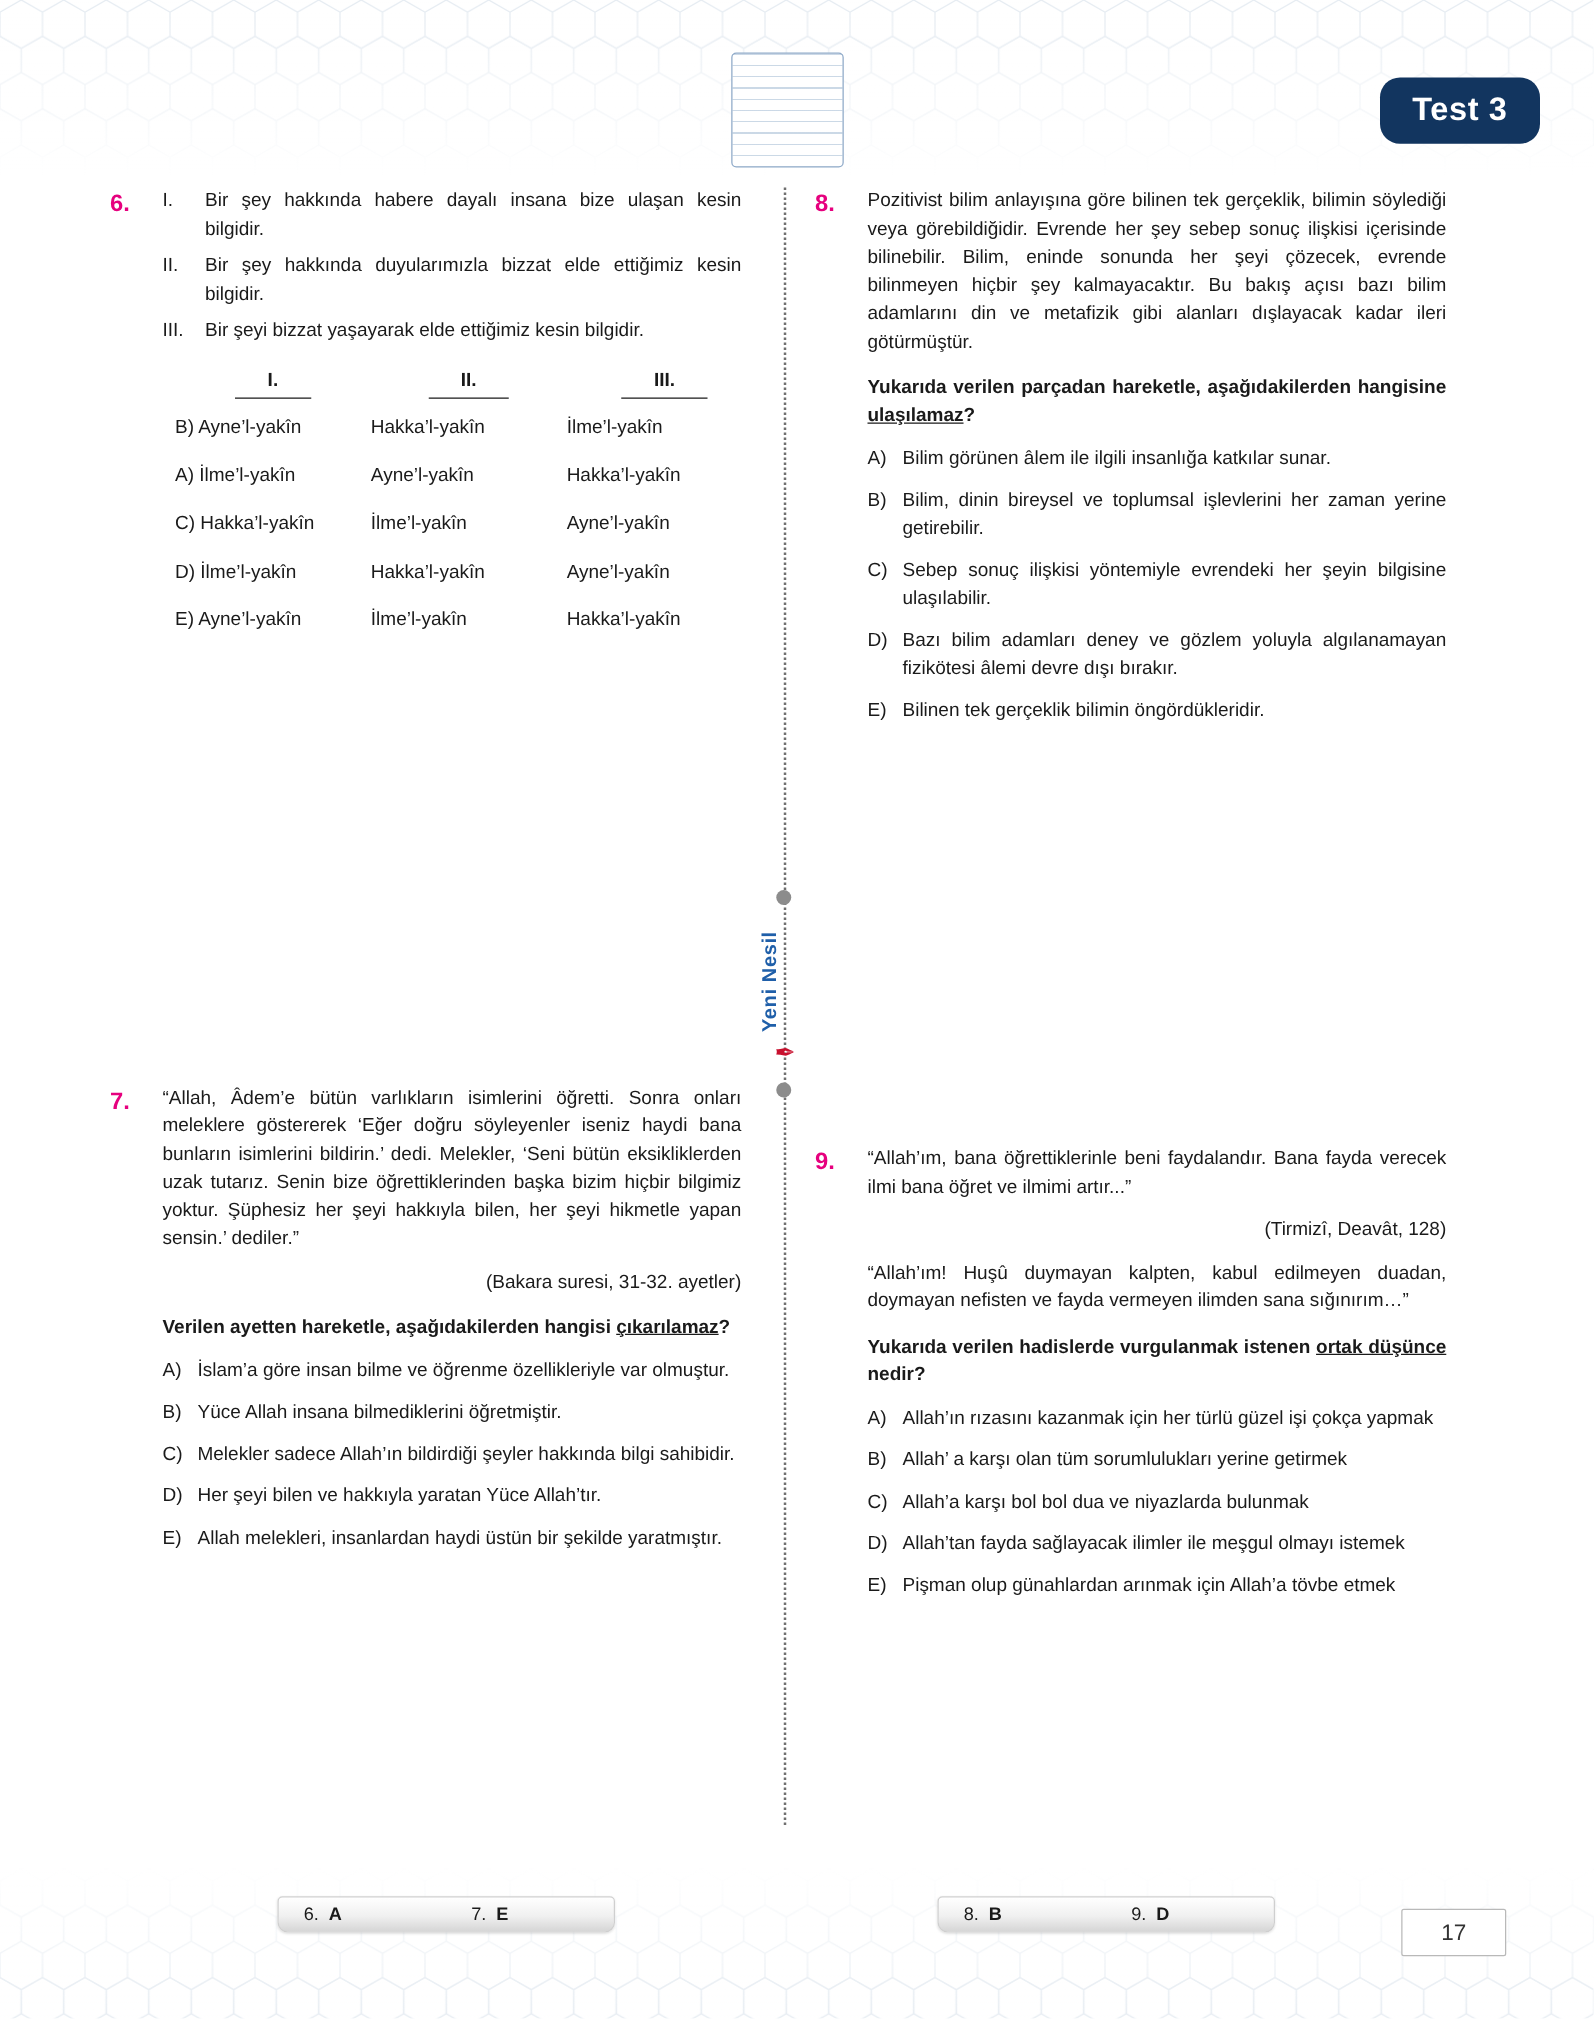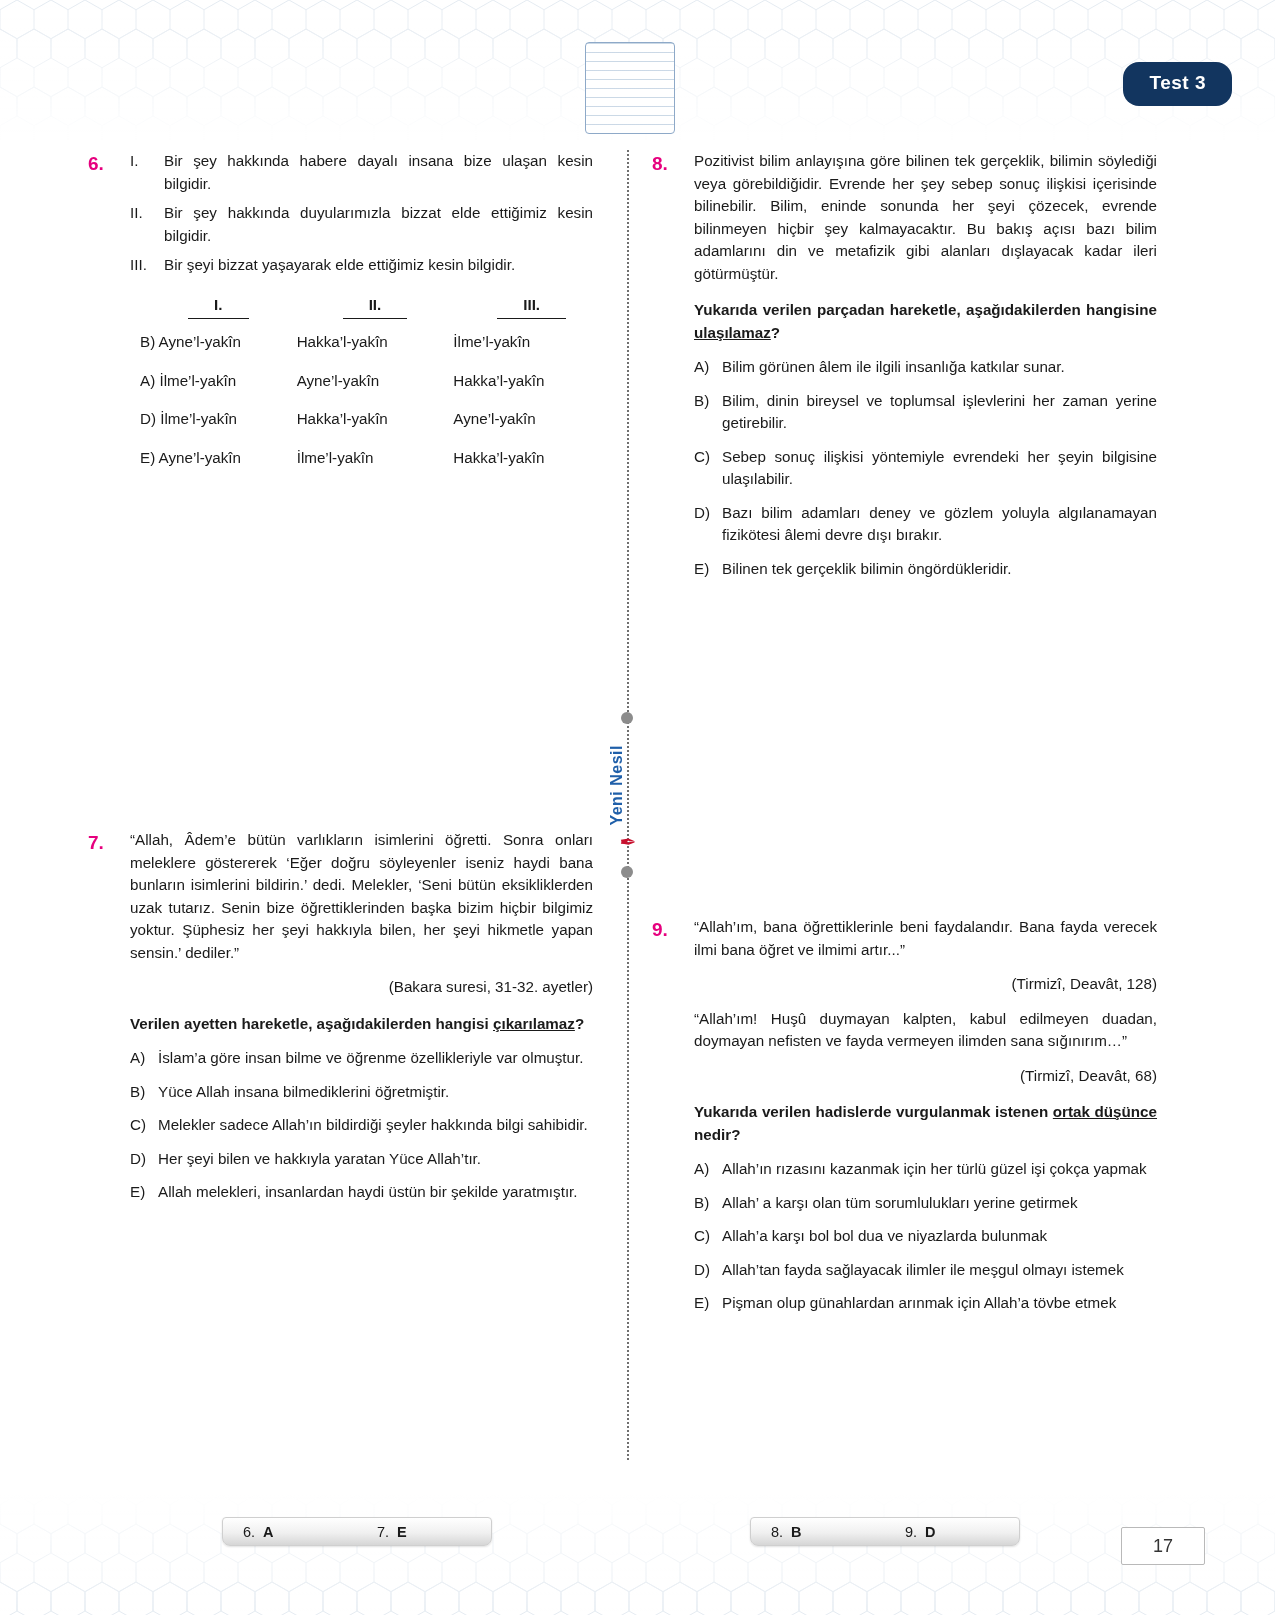"Test 3" .test-badge { font-size: 19px -> 26px }
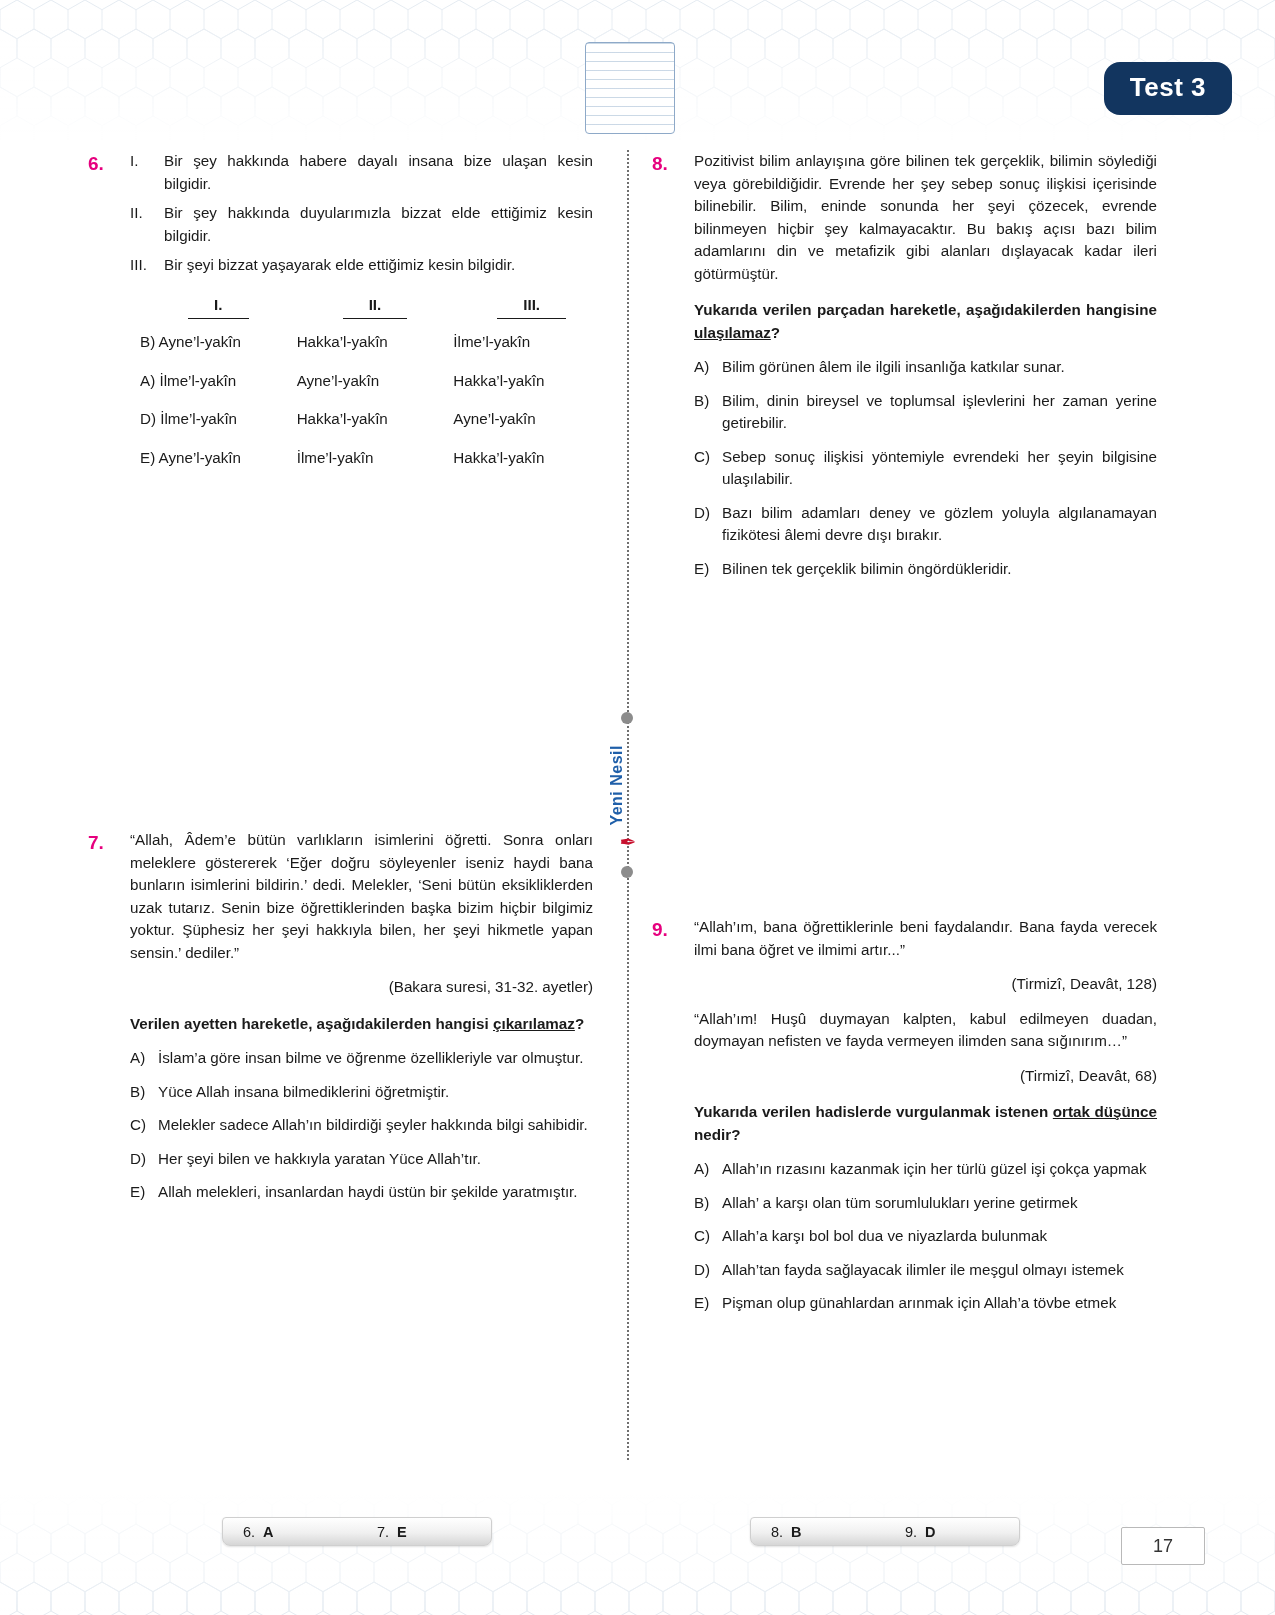"C) Hakka’l-yakîn" tr { html: none -> <tr> <td><span>C)</span> <span>Hakka’l-yakîn</span></td> <td><span>İlme’l-yakîn</span></td> <td><span>Ayne’l-yakîn</span></td> </tr> }
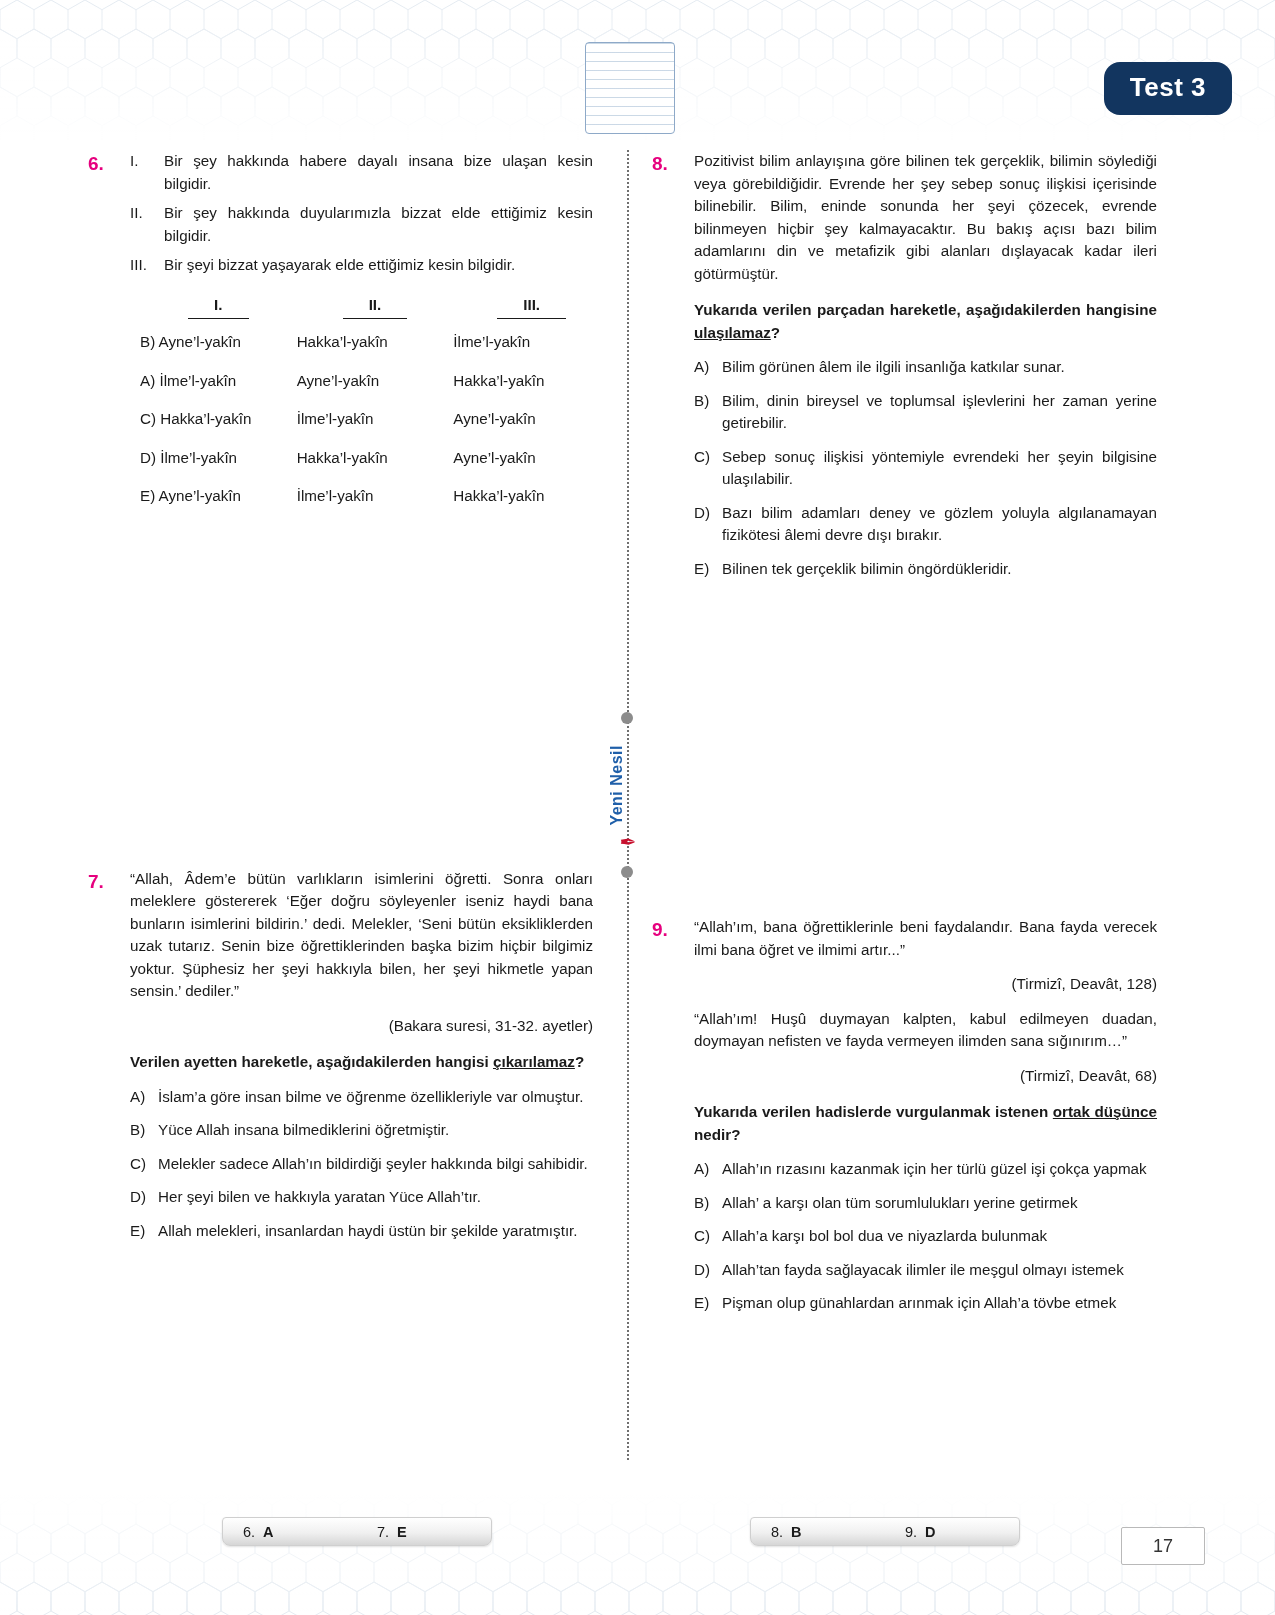"(Tirmizî, Deavât, 68)" p.source { html: <p>(Tirmizî, Deavât, 68)</p> -> none }
